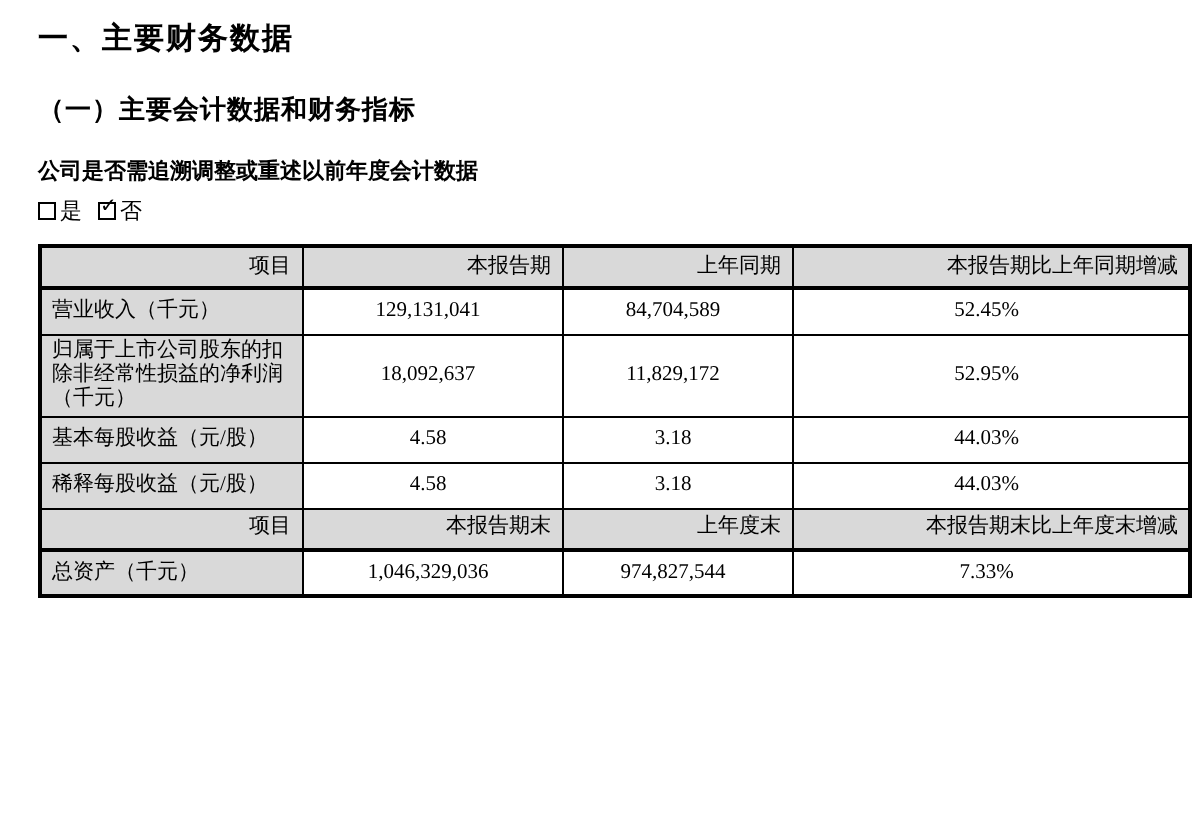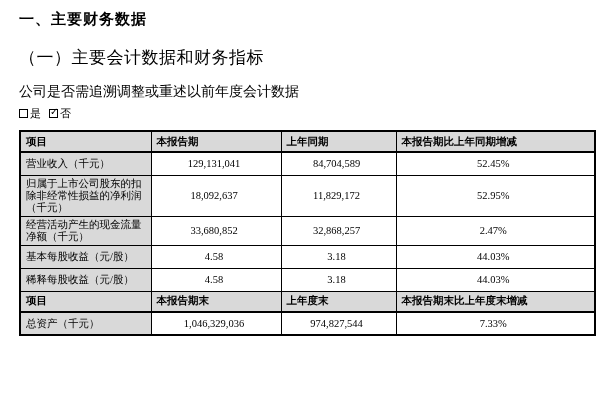"（一）主要会计数据和财务指标" .h2 { font-size: 17px -> 13px; font-weight: normal -> bold }
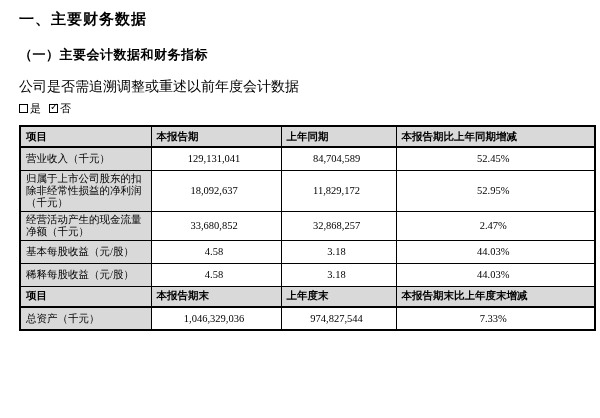"公司是否需追溯调整或重述以前年度会计数据" .note { font-size: 14px -> 11px; font-weight: none -> bold }
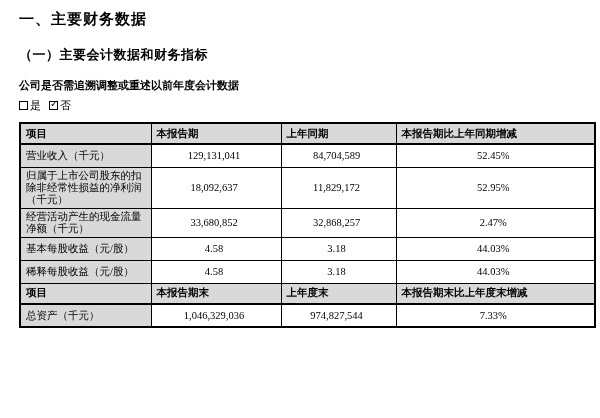"项目" .fin th { font-weight: bold -> normal; text-align: left -> right }
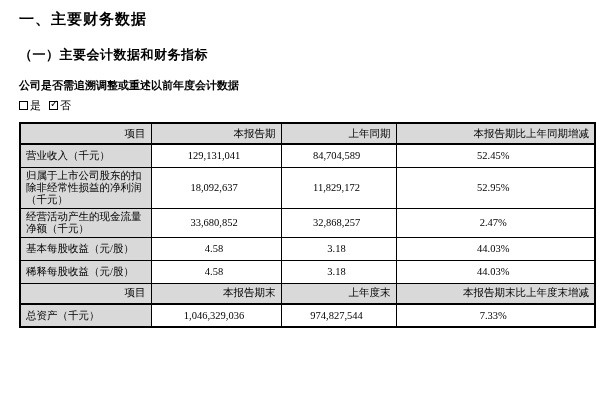"经营活动产生的现金流量净额（千元）" tr { html: <tr> <td>经营活动产生的现金流量净额（千元）</td> <td>33,680,852</td> <td>32,868,257</td> <td>2.47%</td> </tr> -> none }
